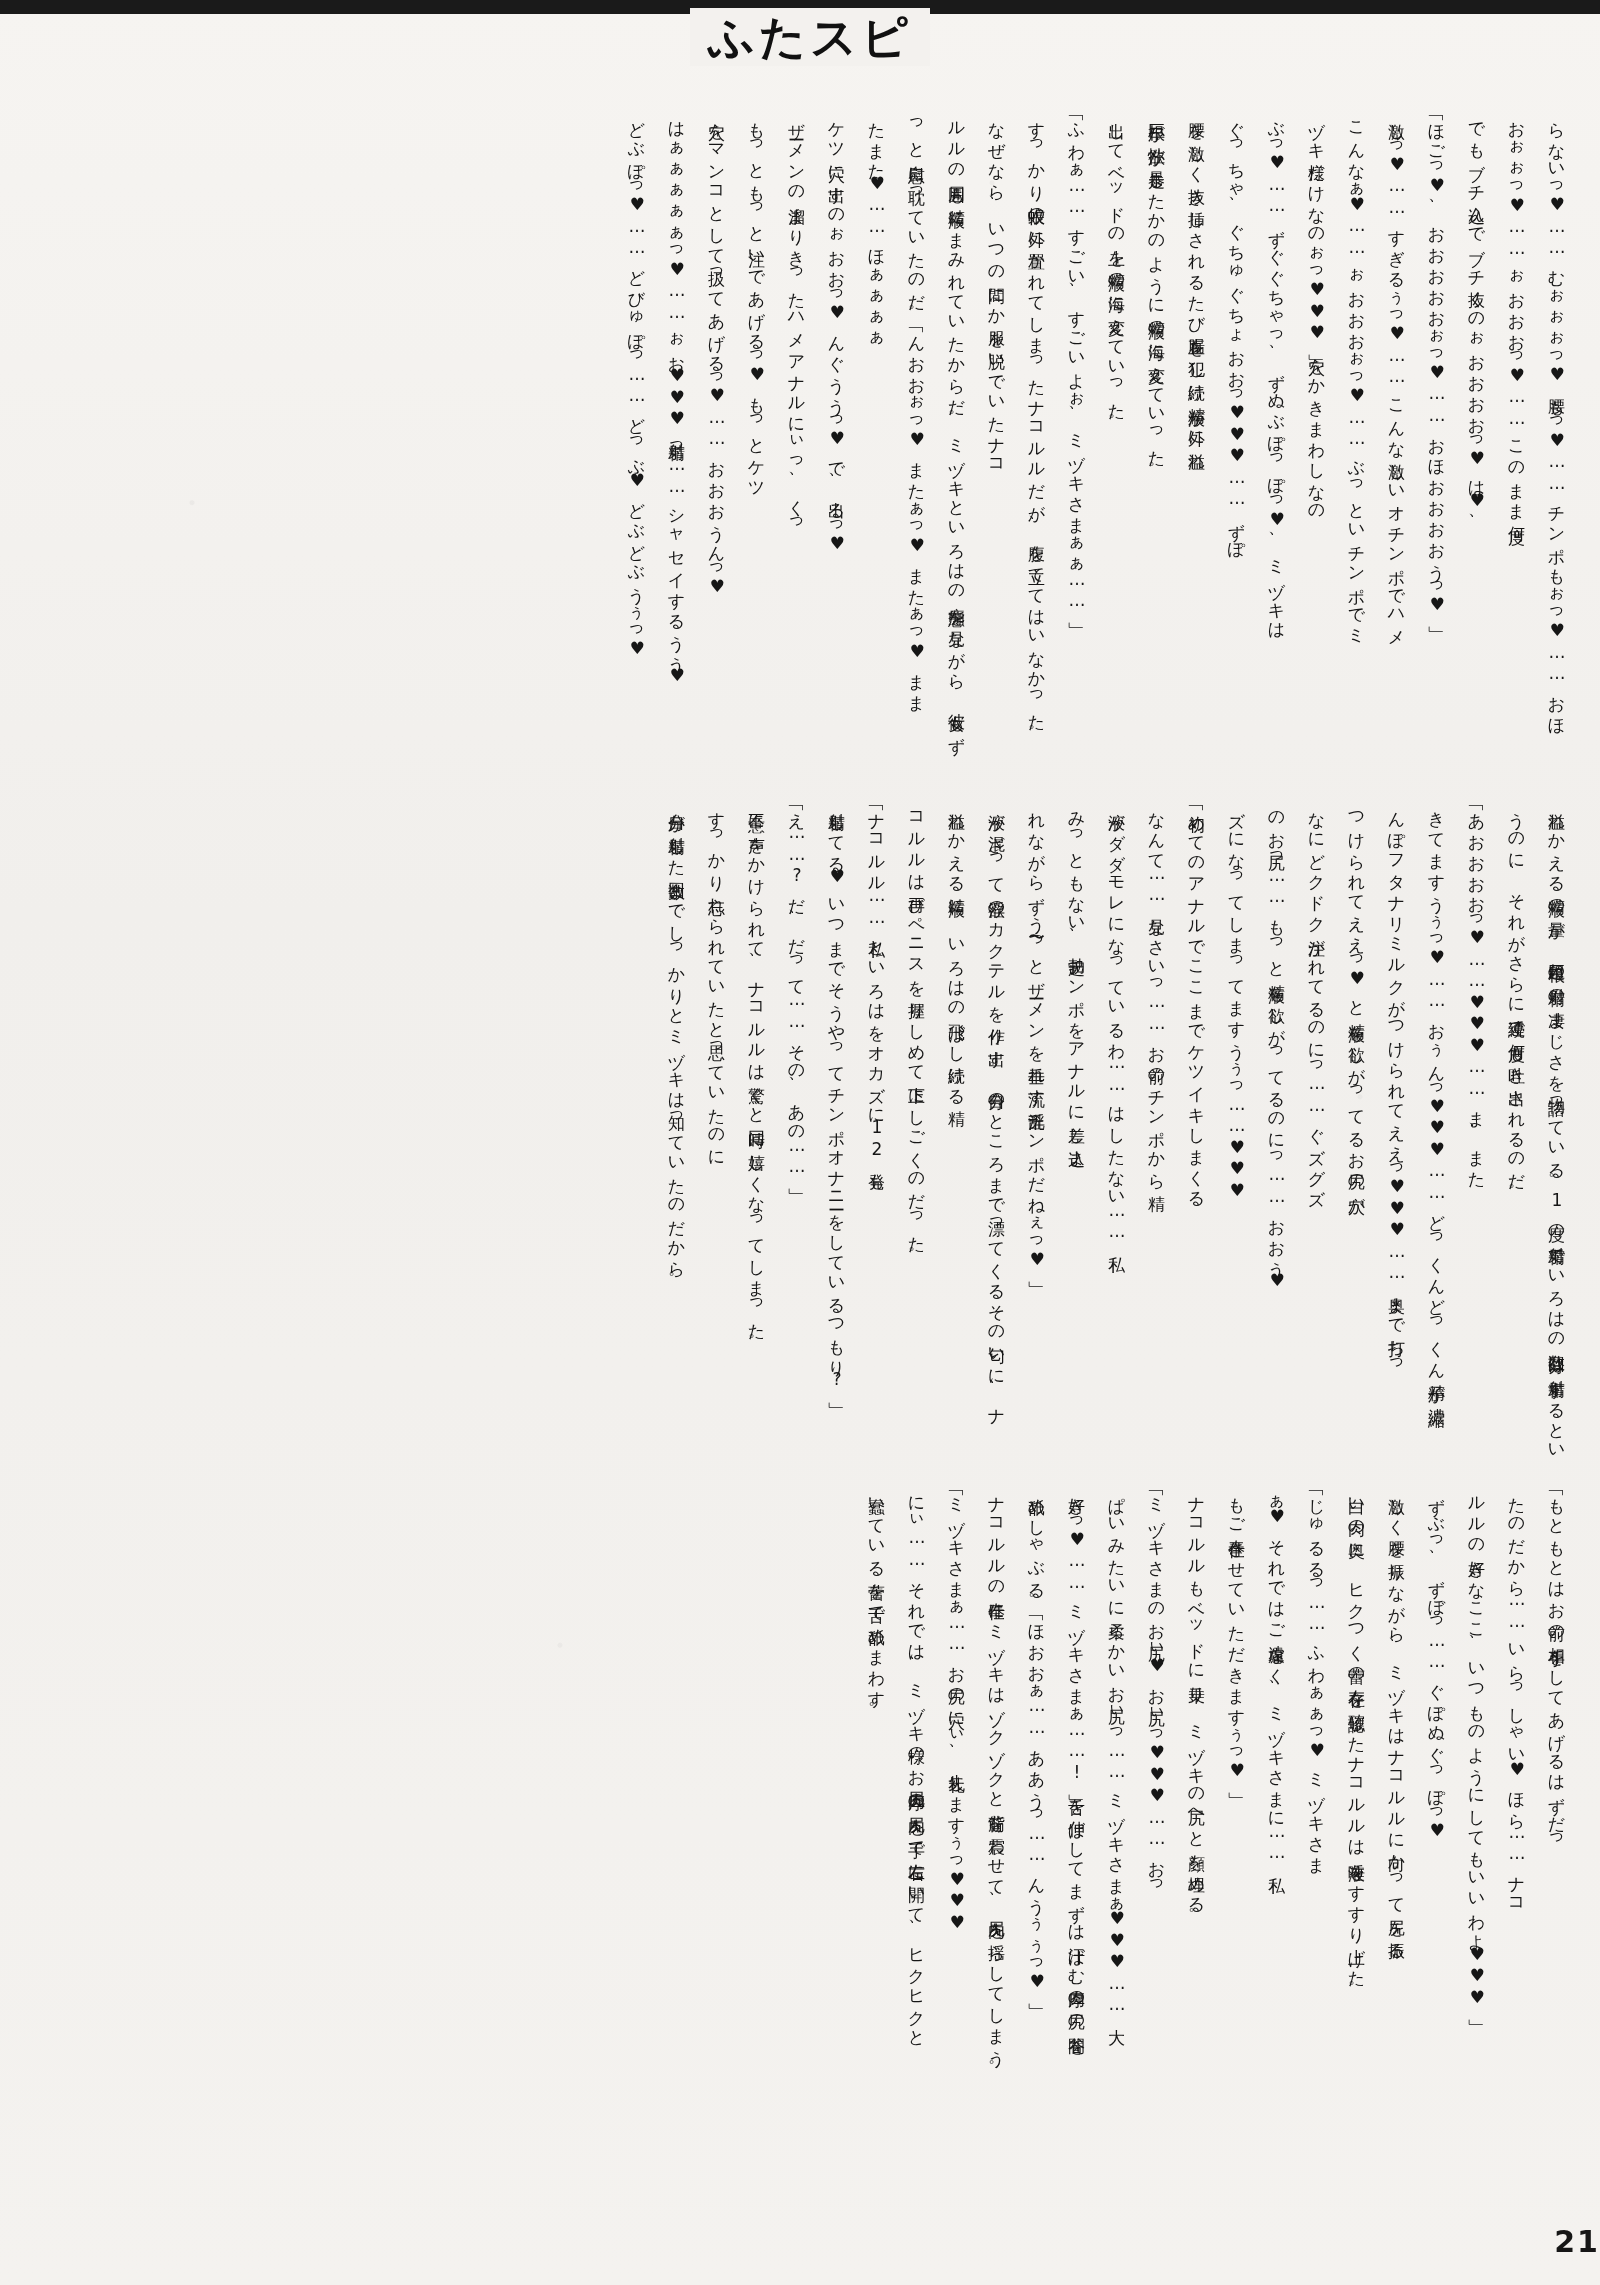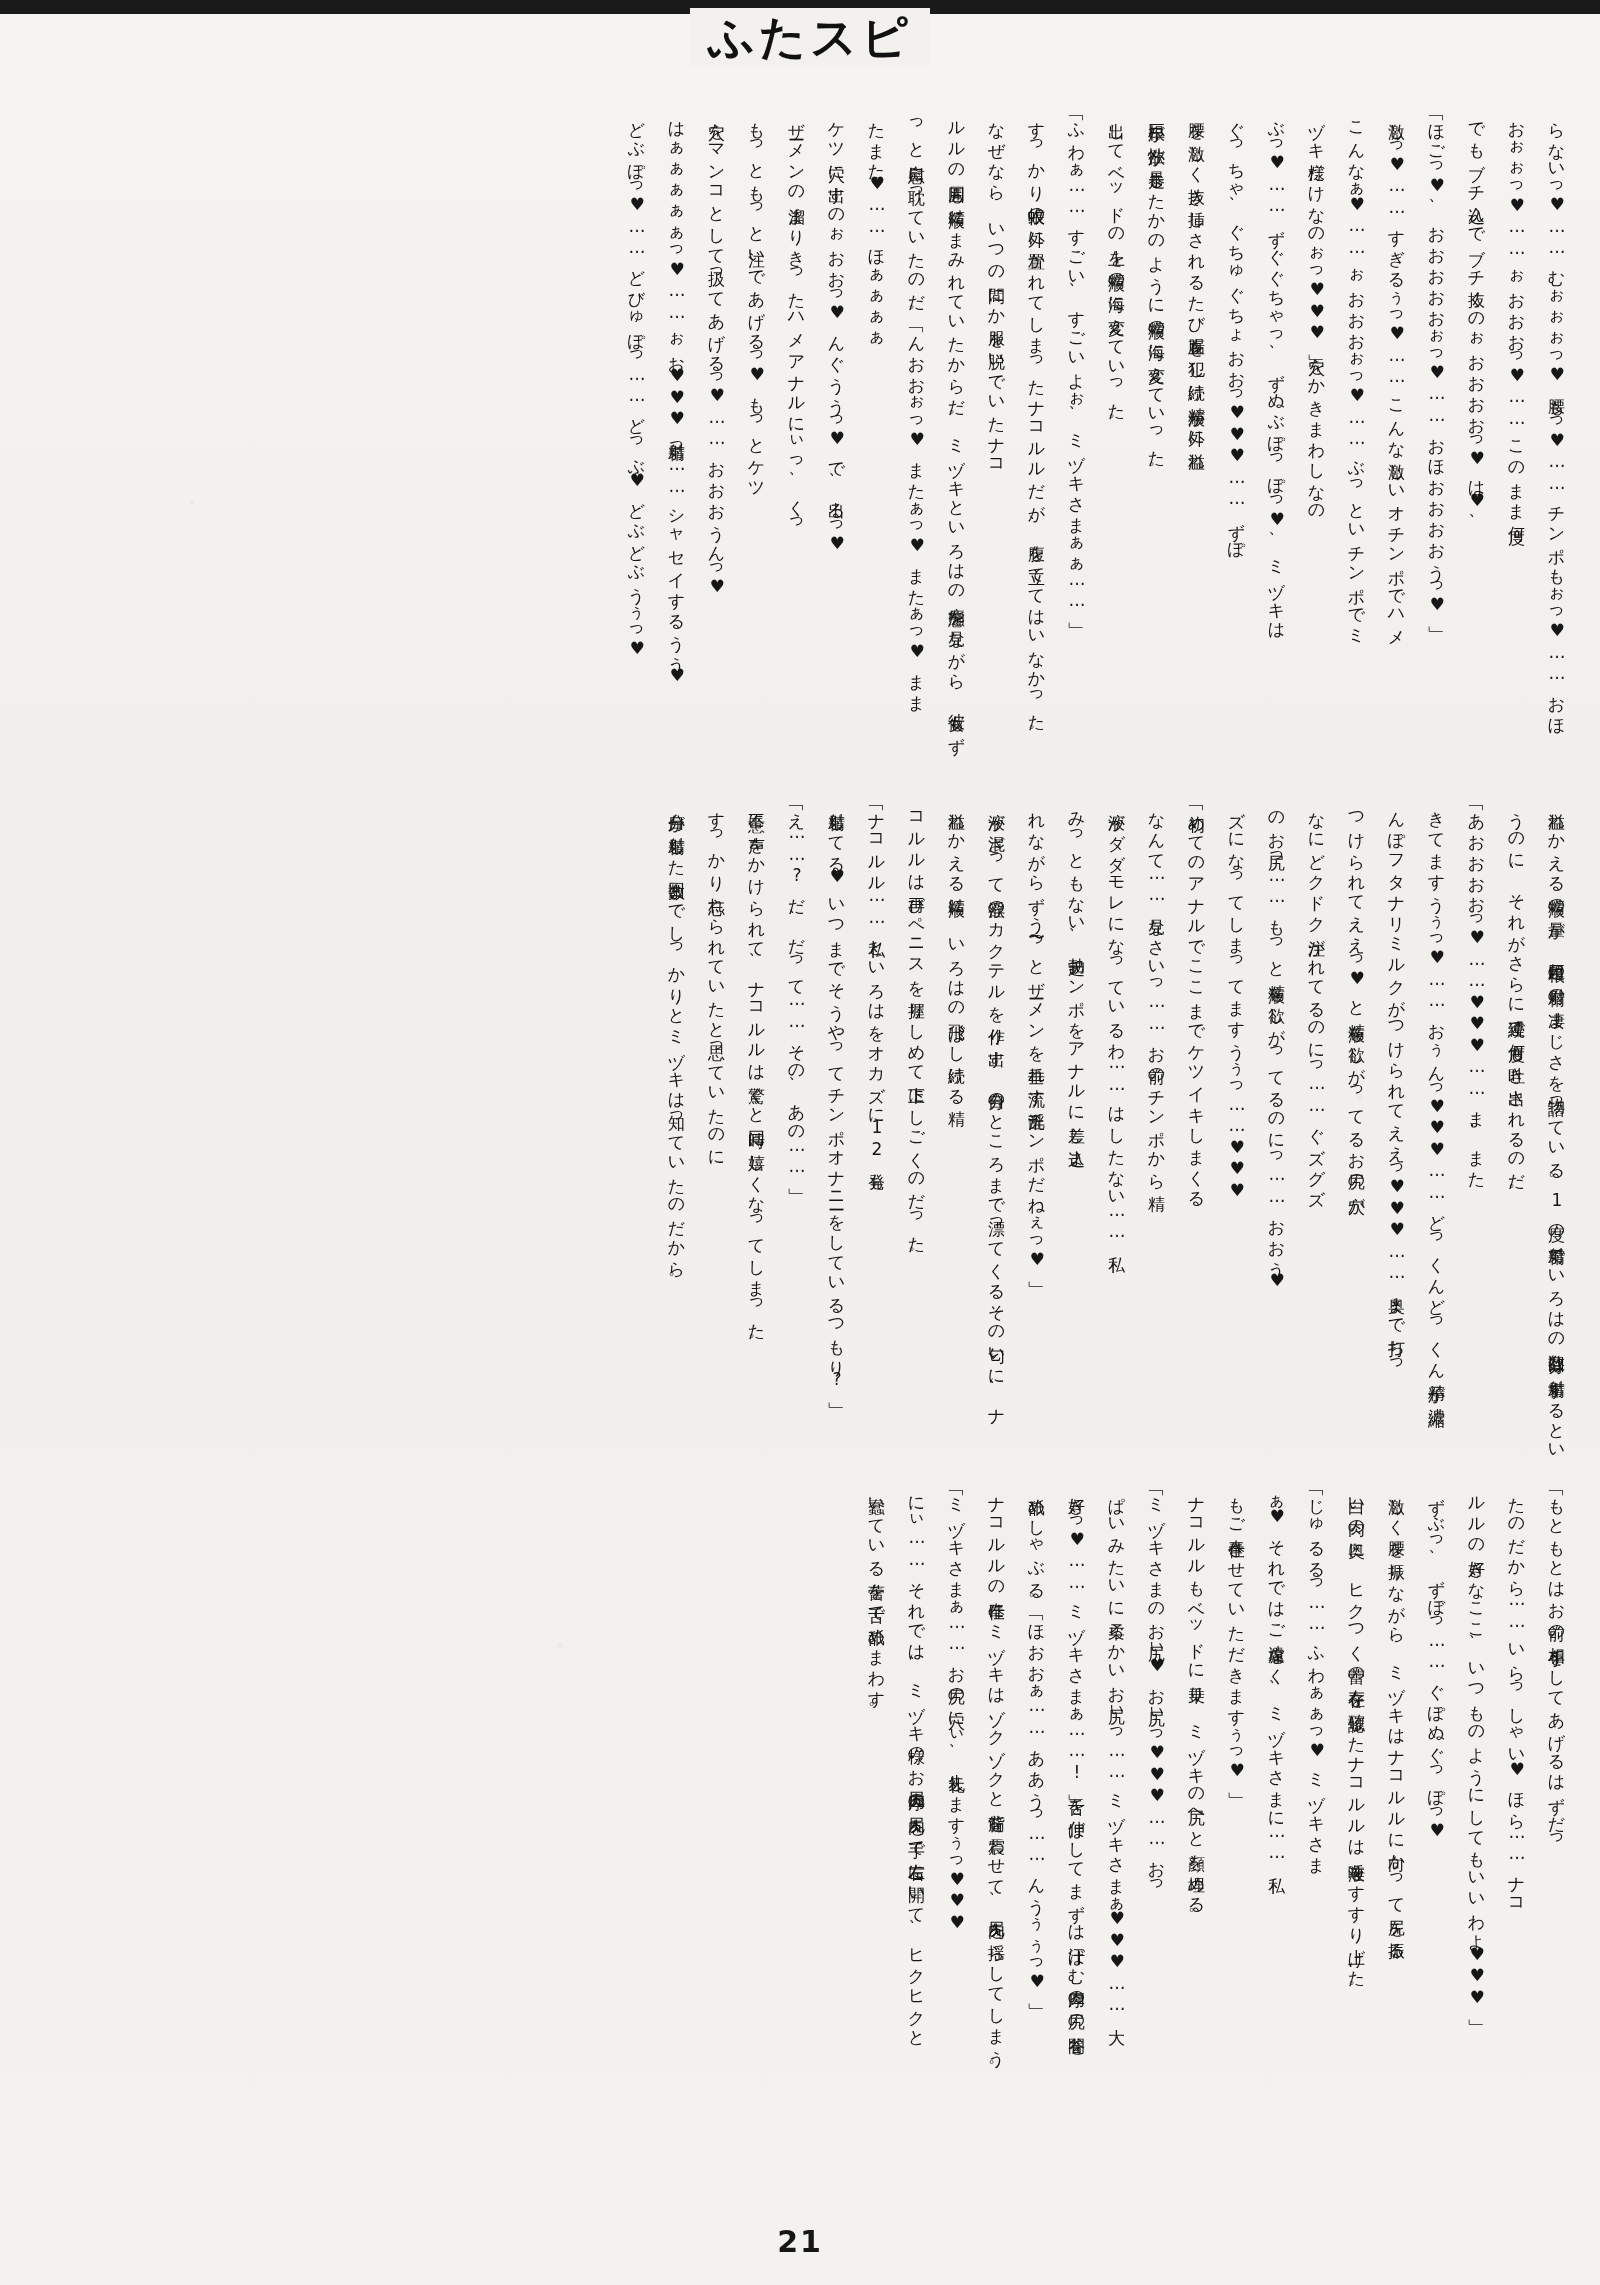"21" .page-number { text-align: center -> right }
